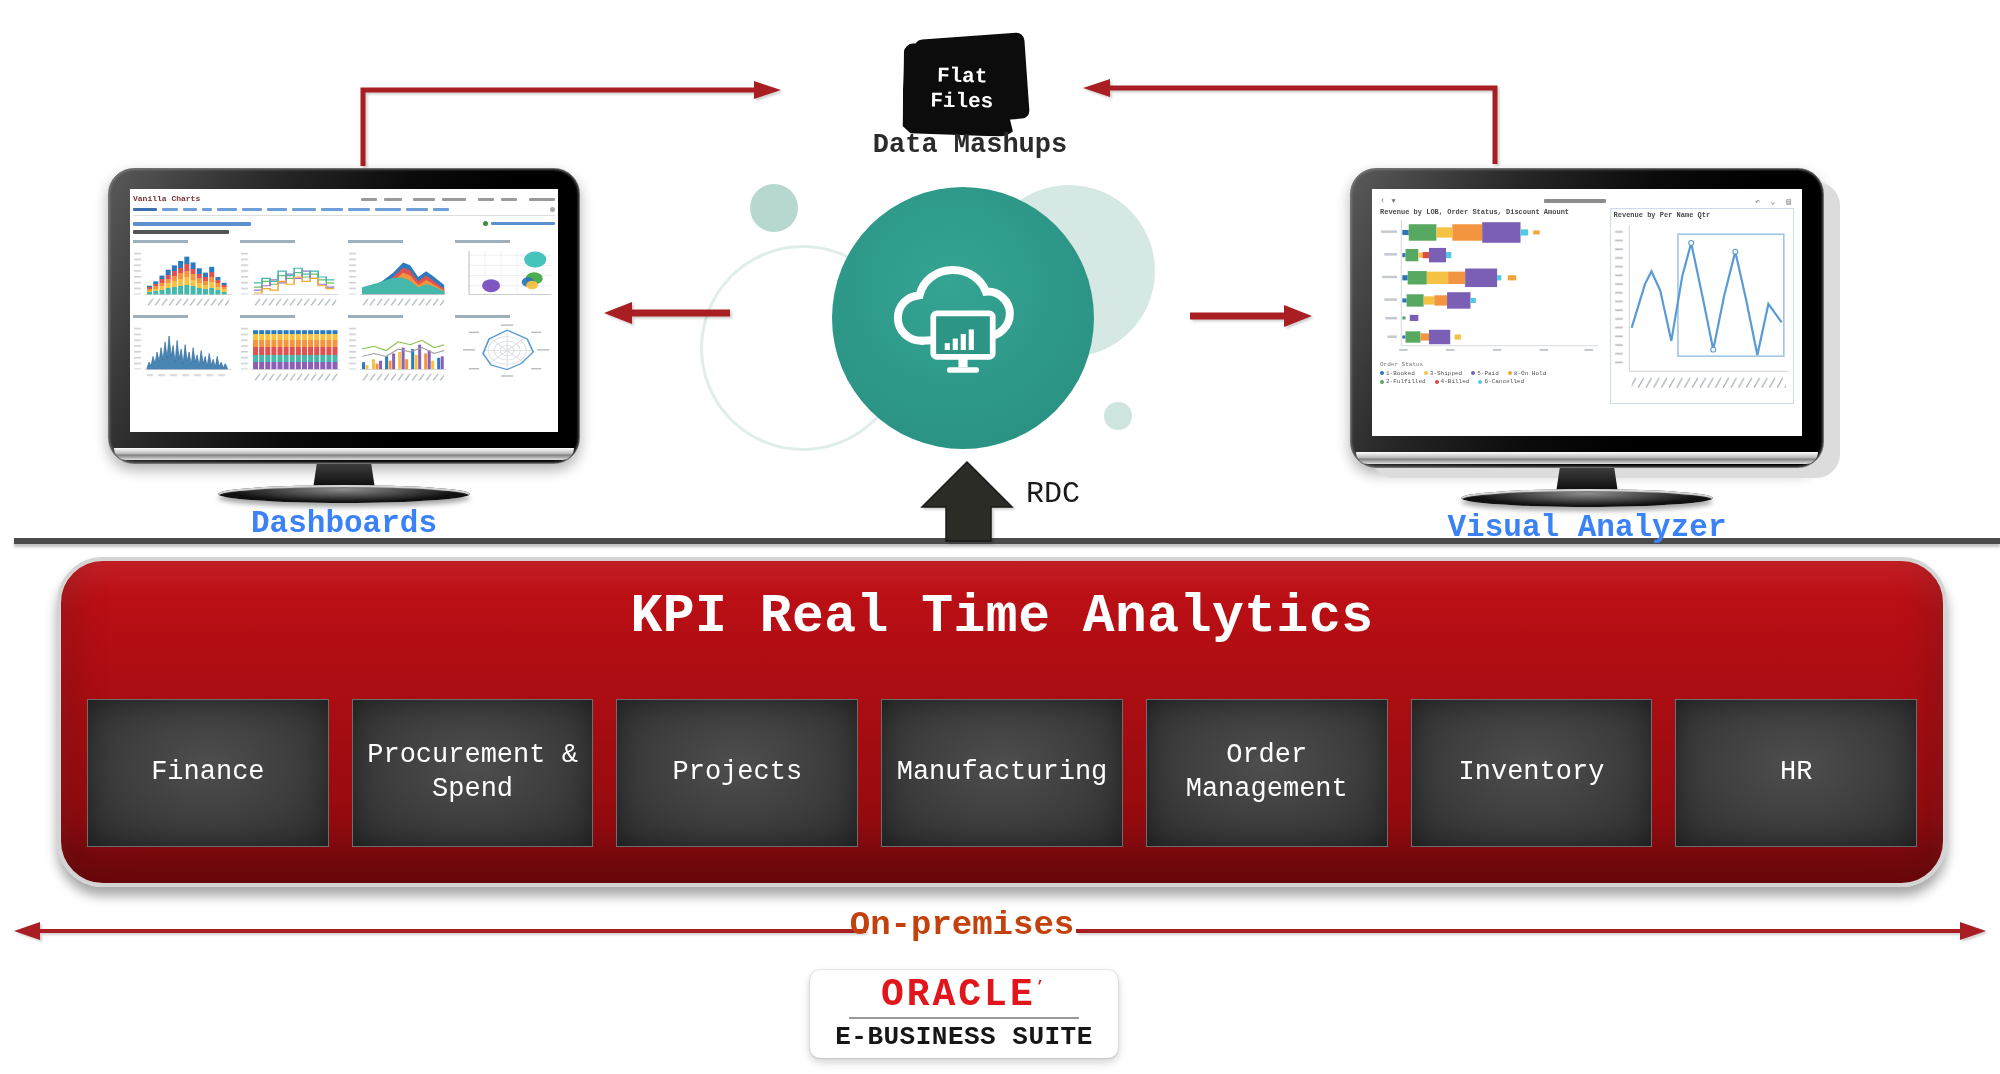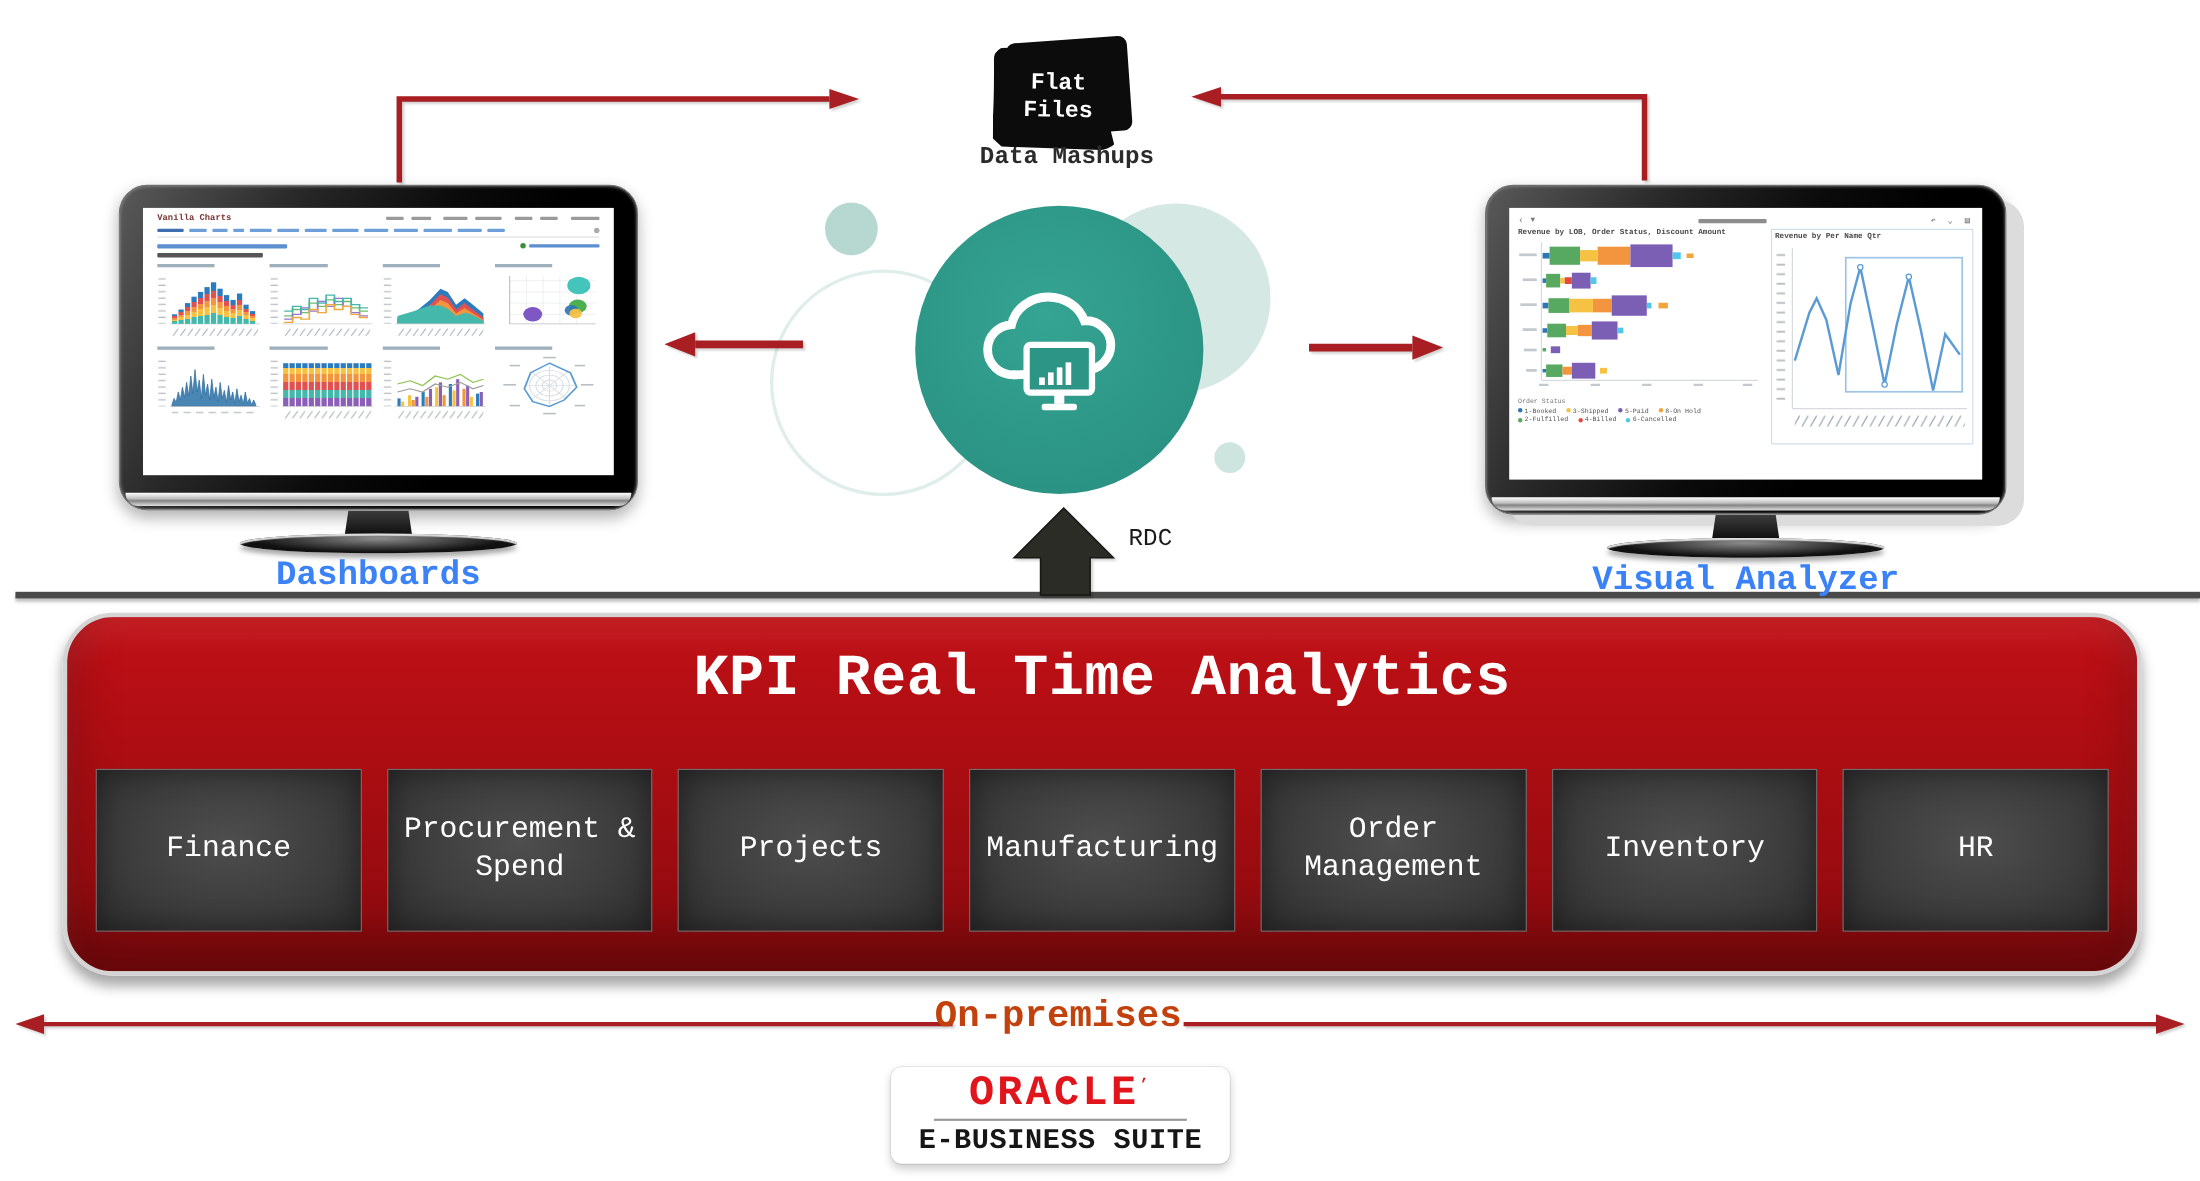"Data Mashups" .data-mashups { font-size: 22px -> 27px }
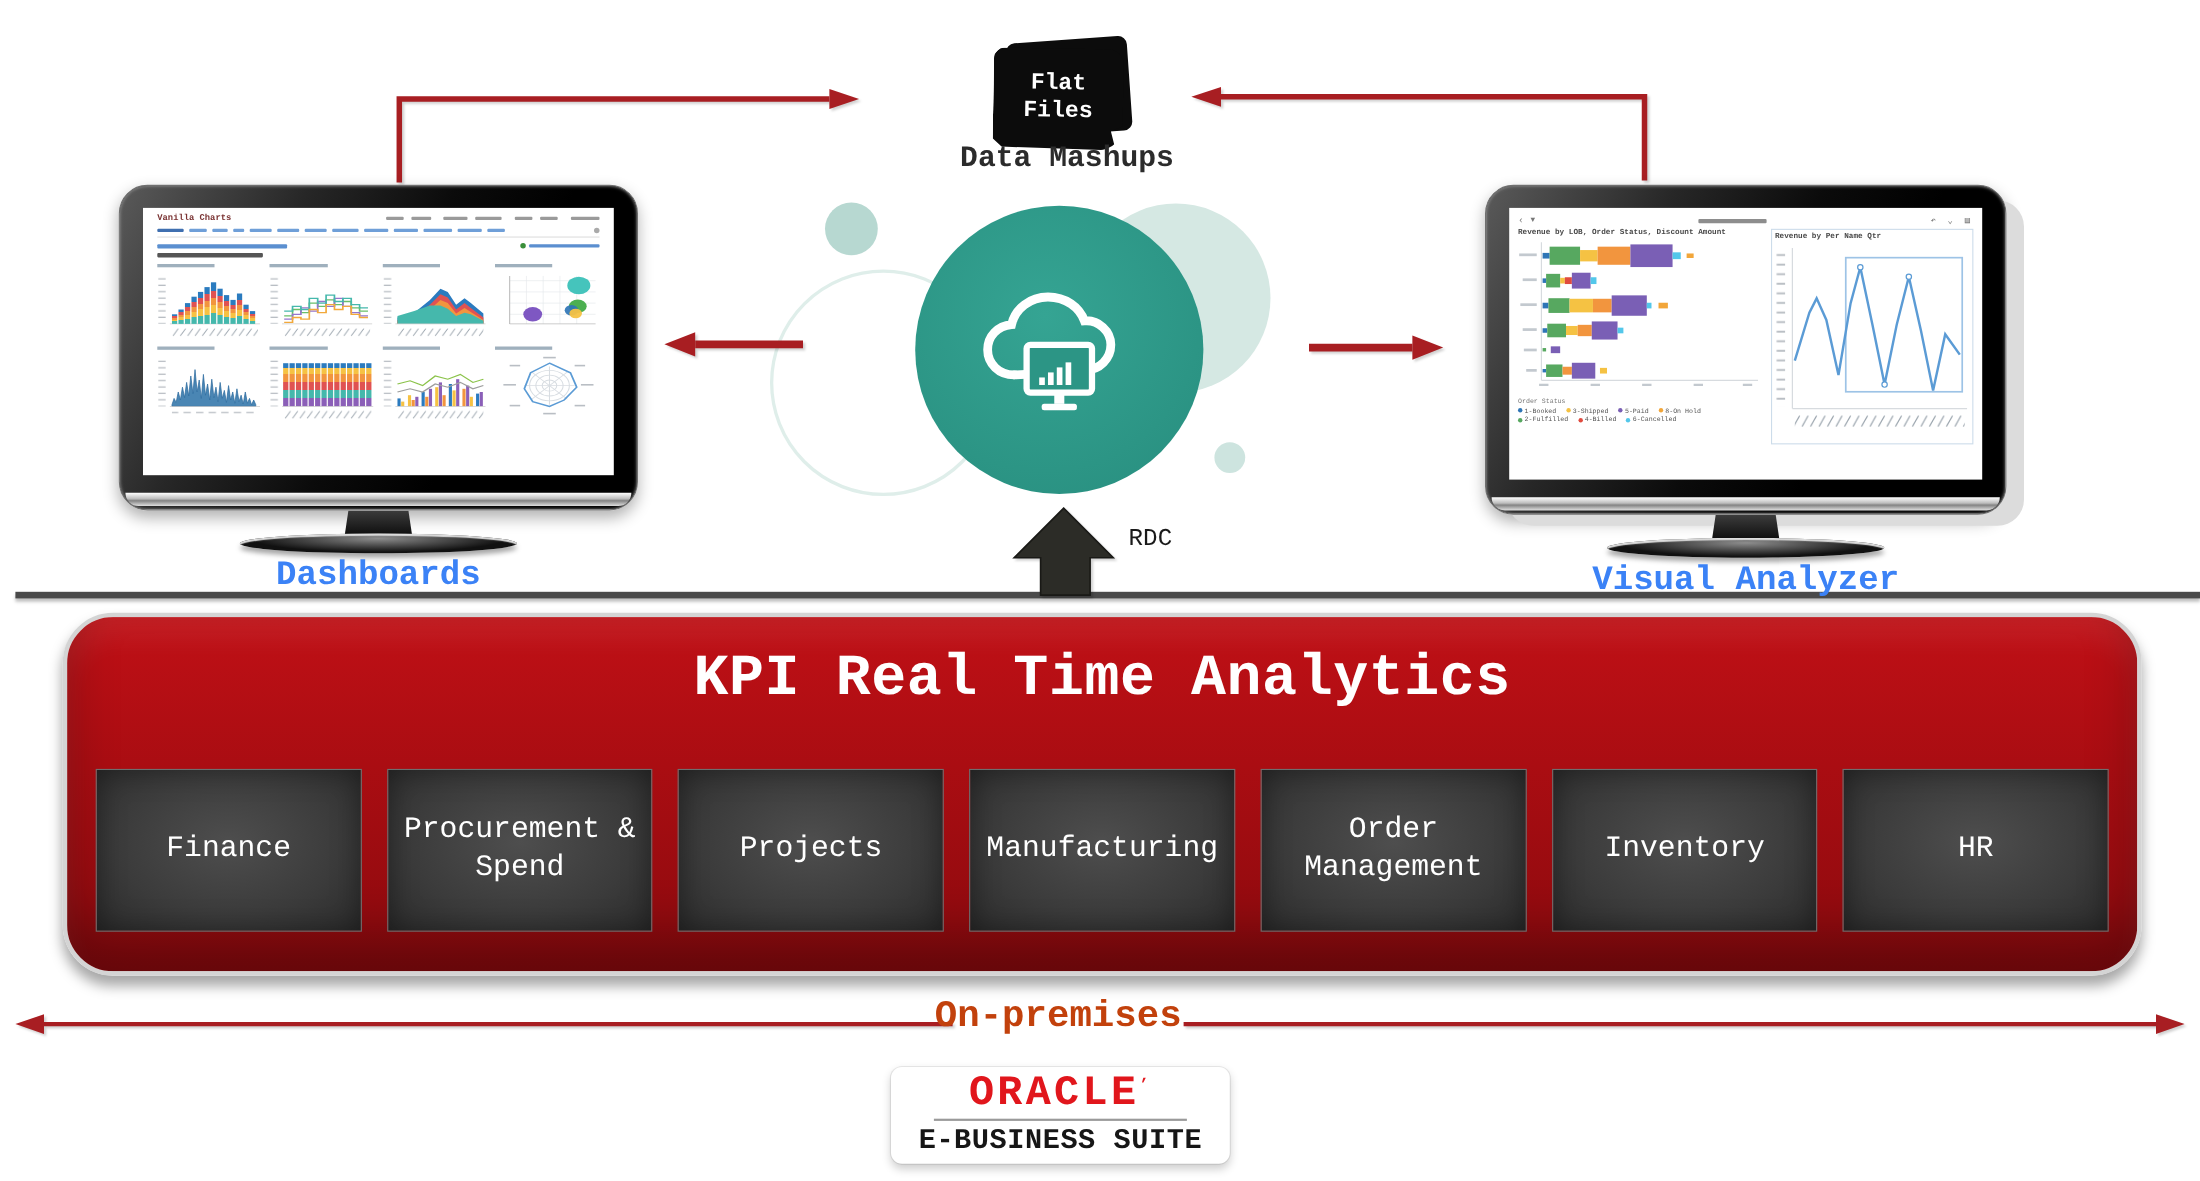"Vanilla Charts" .biwrap { padding: 5px 13px -> 5px 3px }
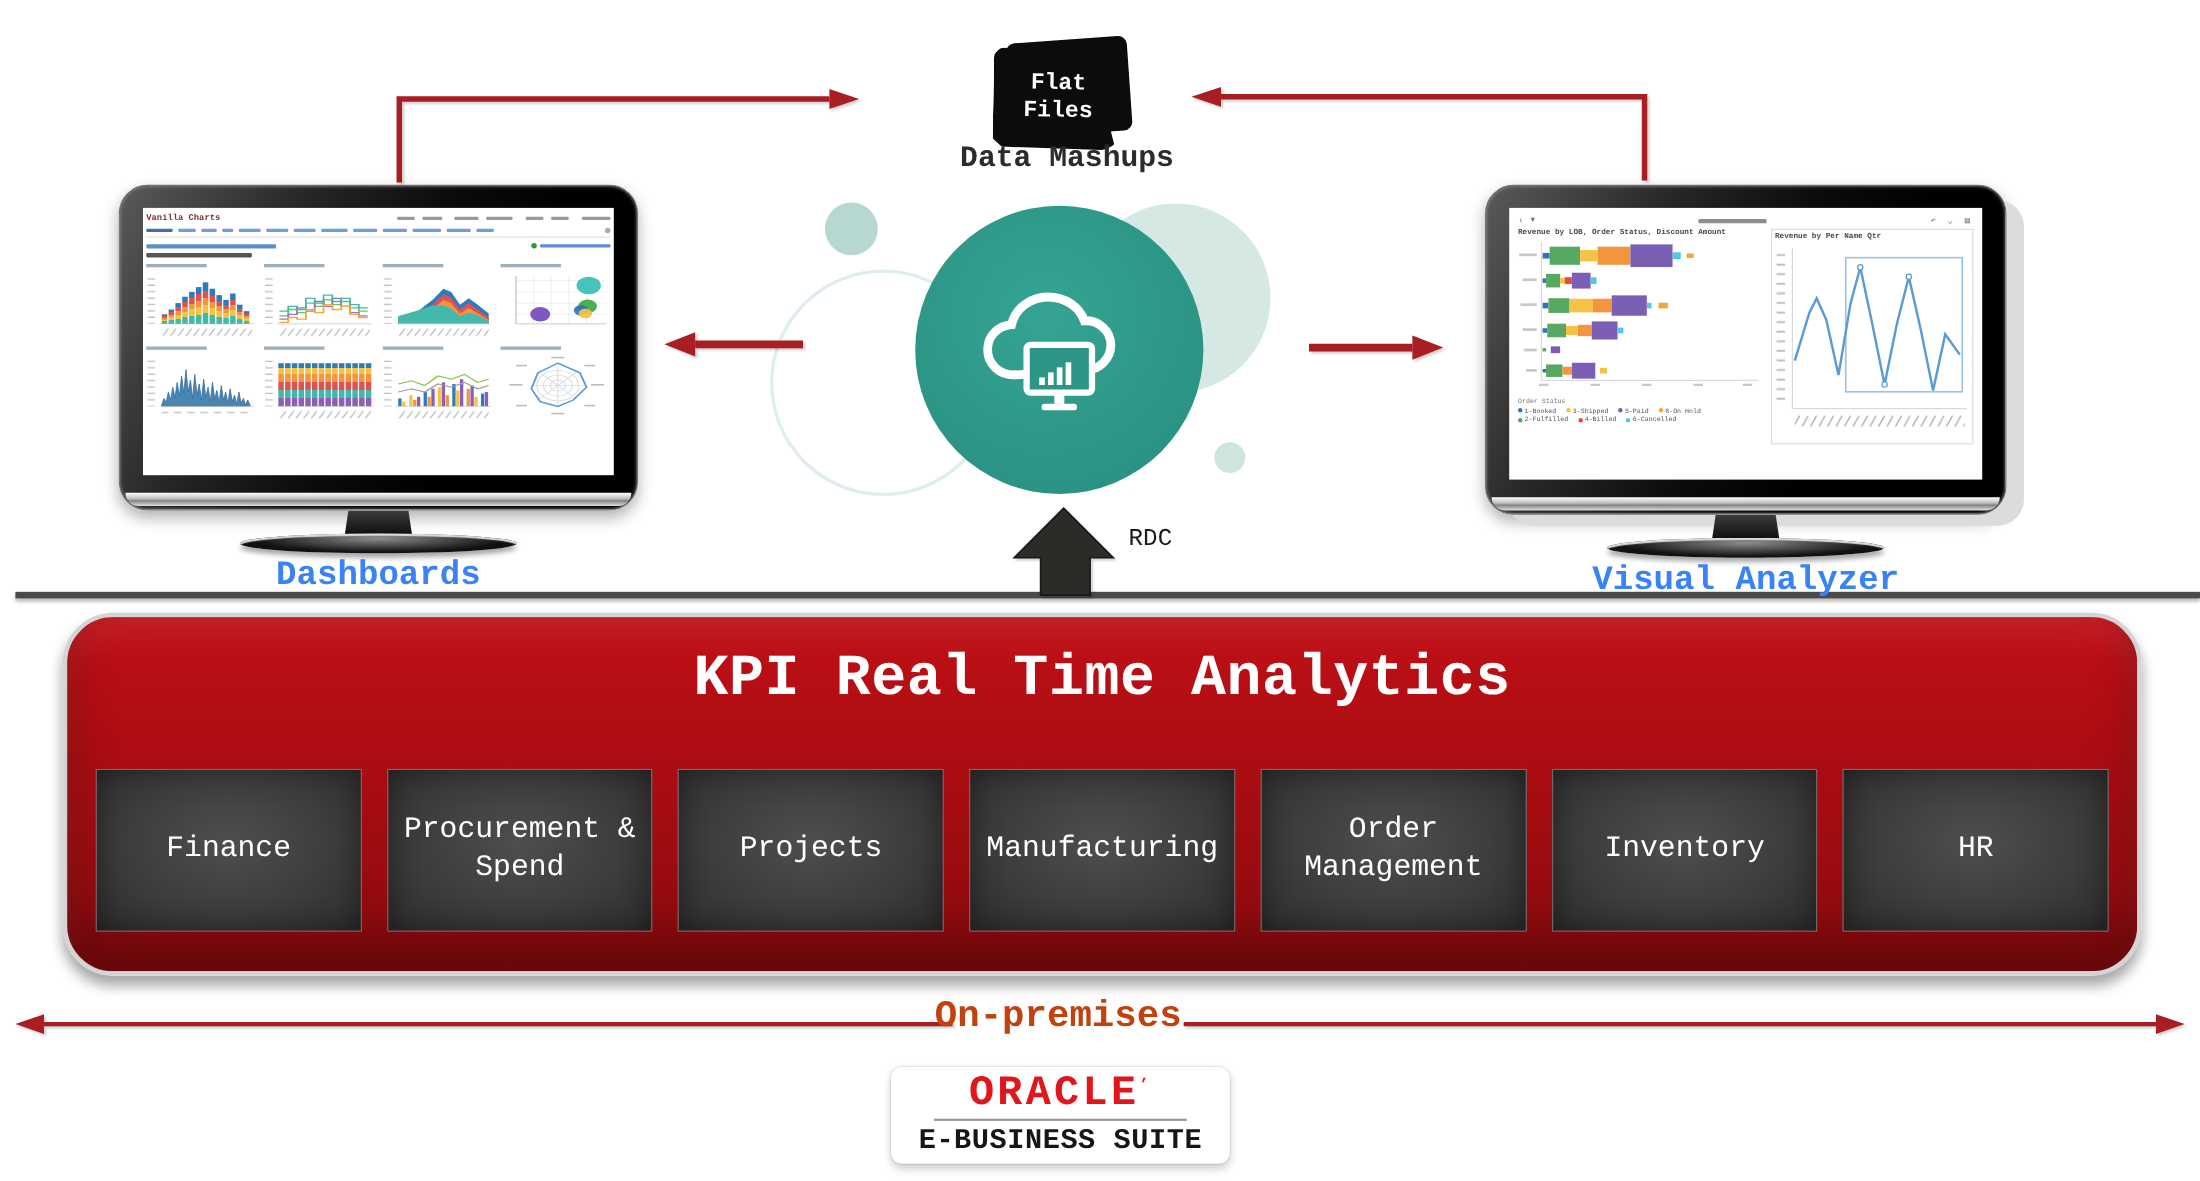"RDC" .rdc-label { font-size: 22px -> 30px }
